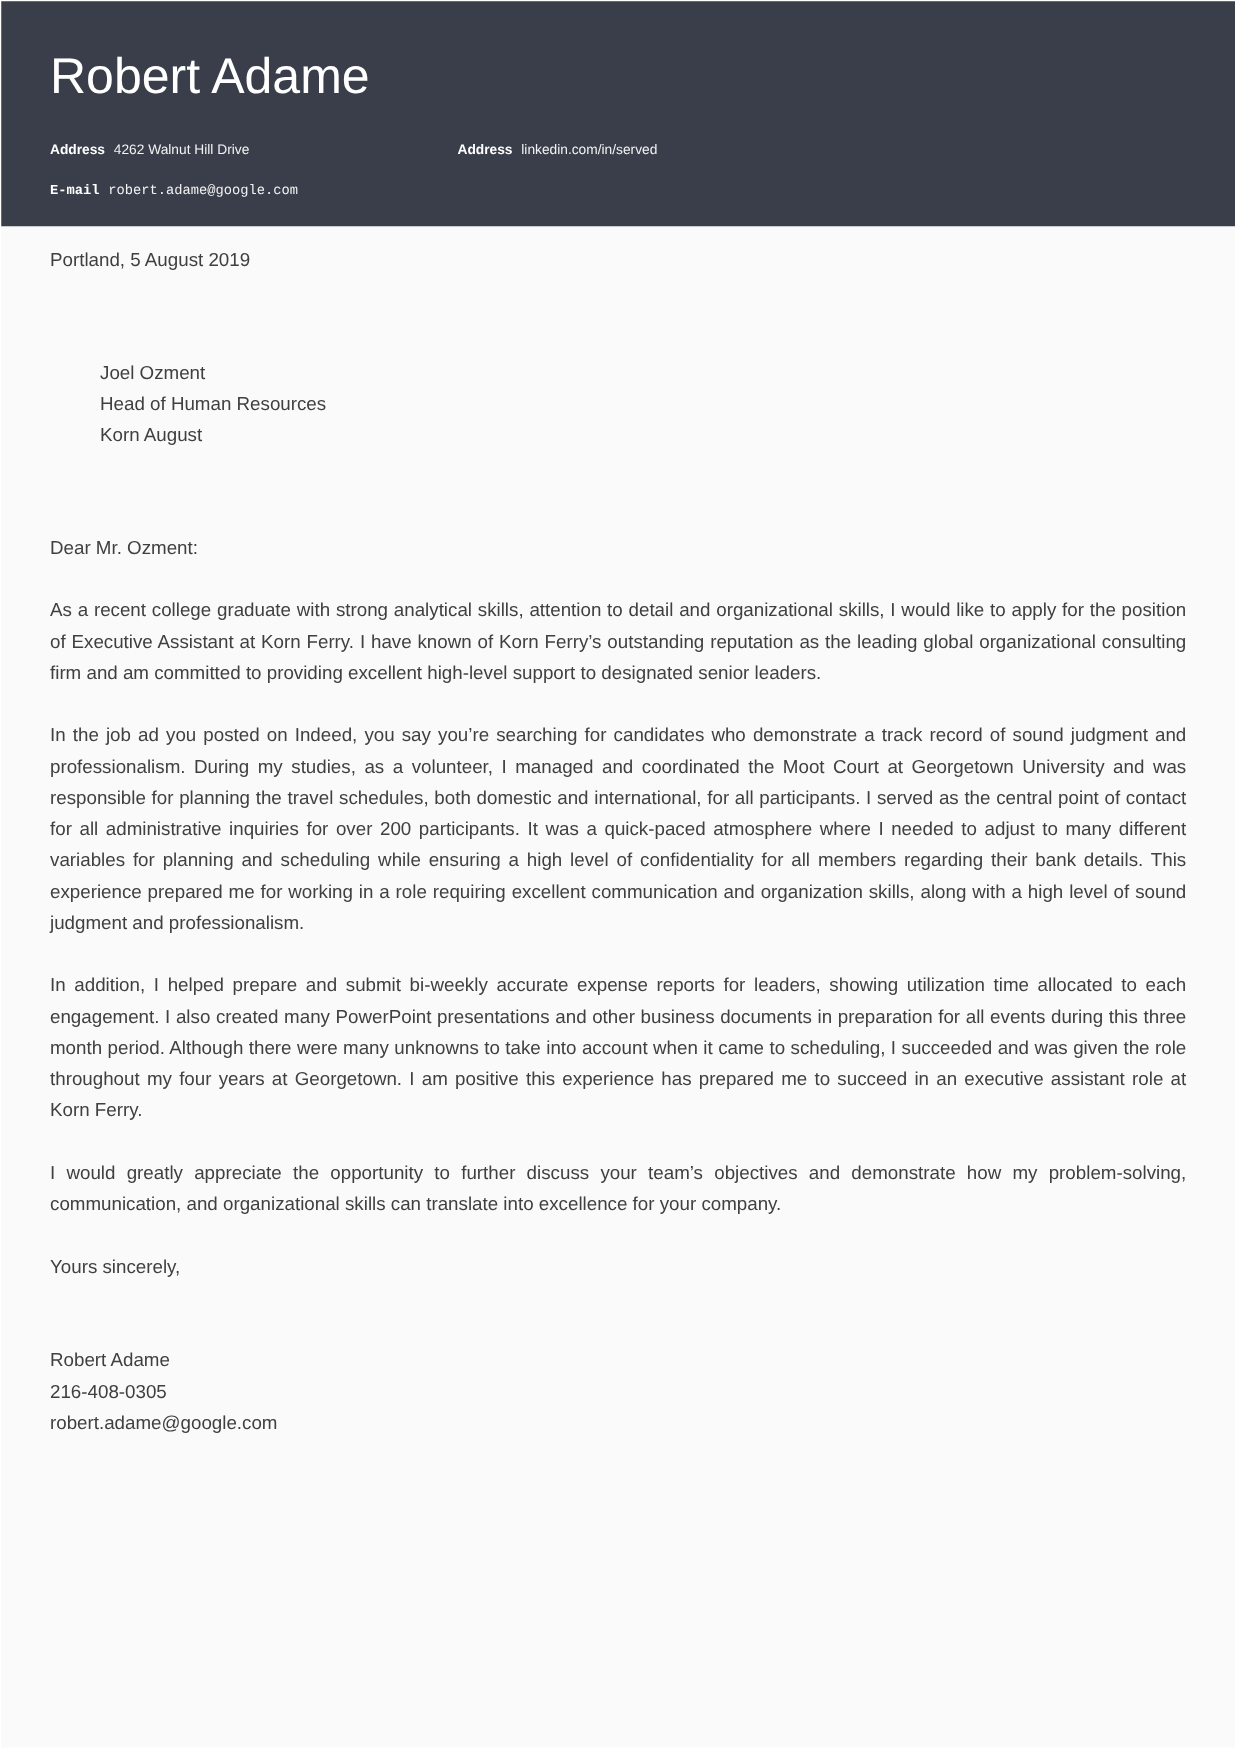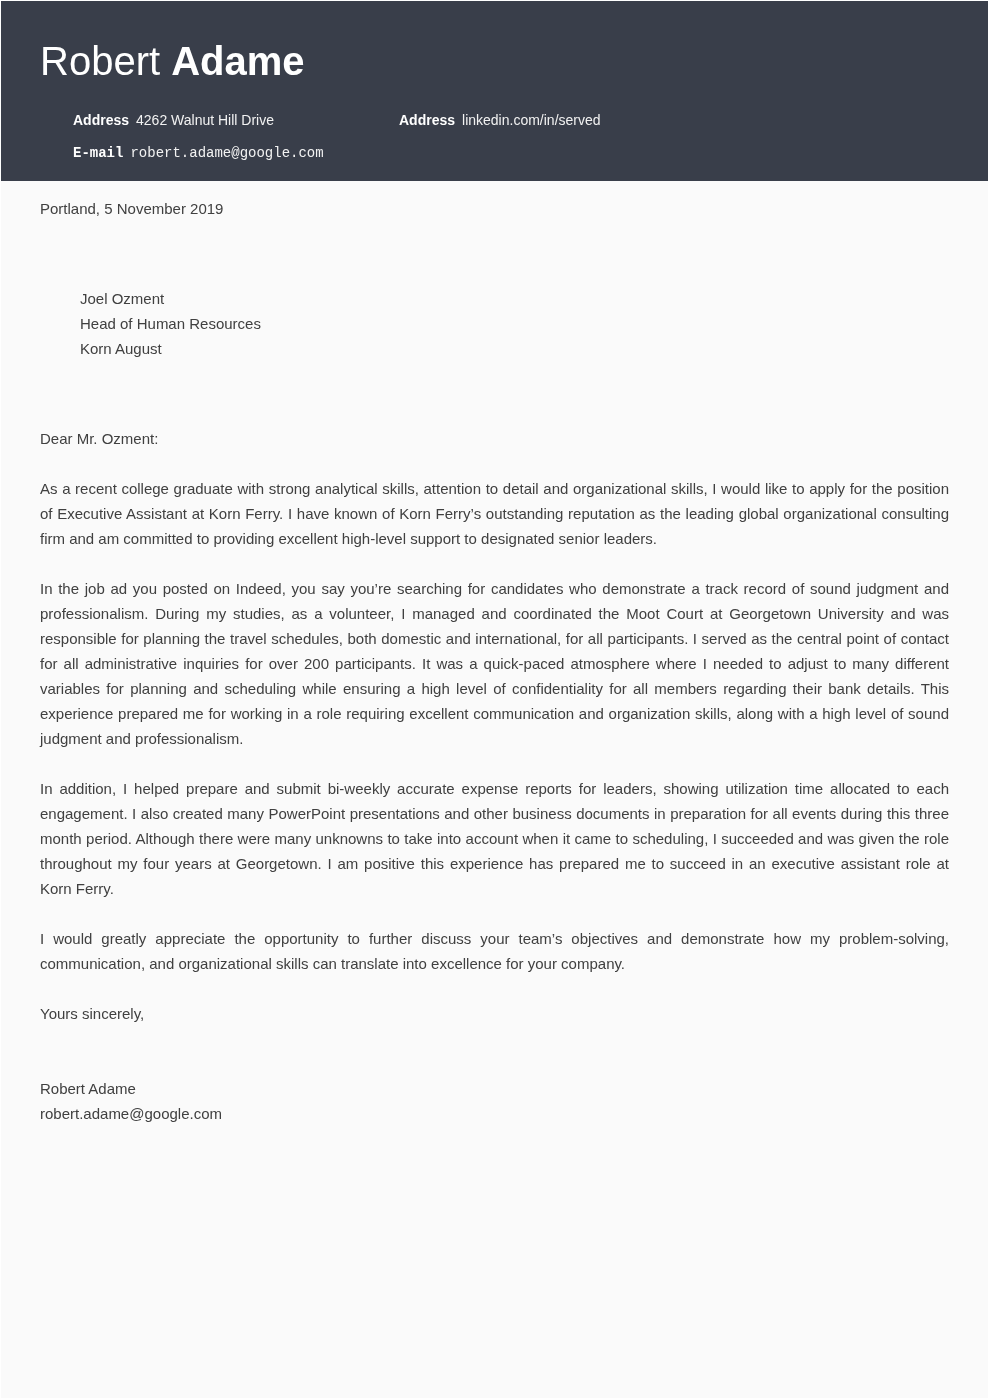"Adame" .name .last { font-weight: bold -> normal }
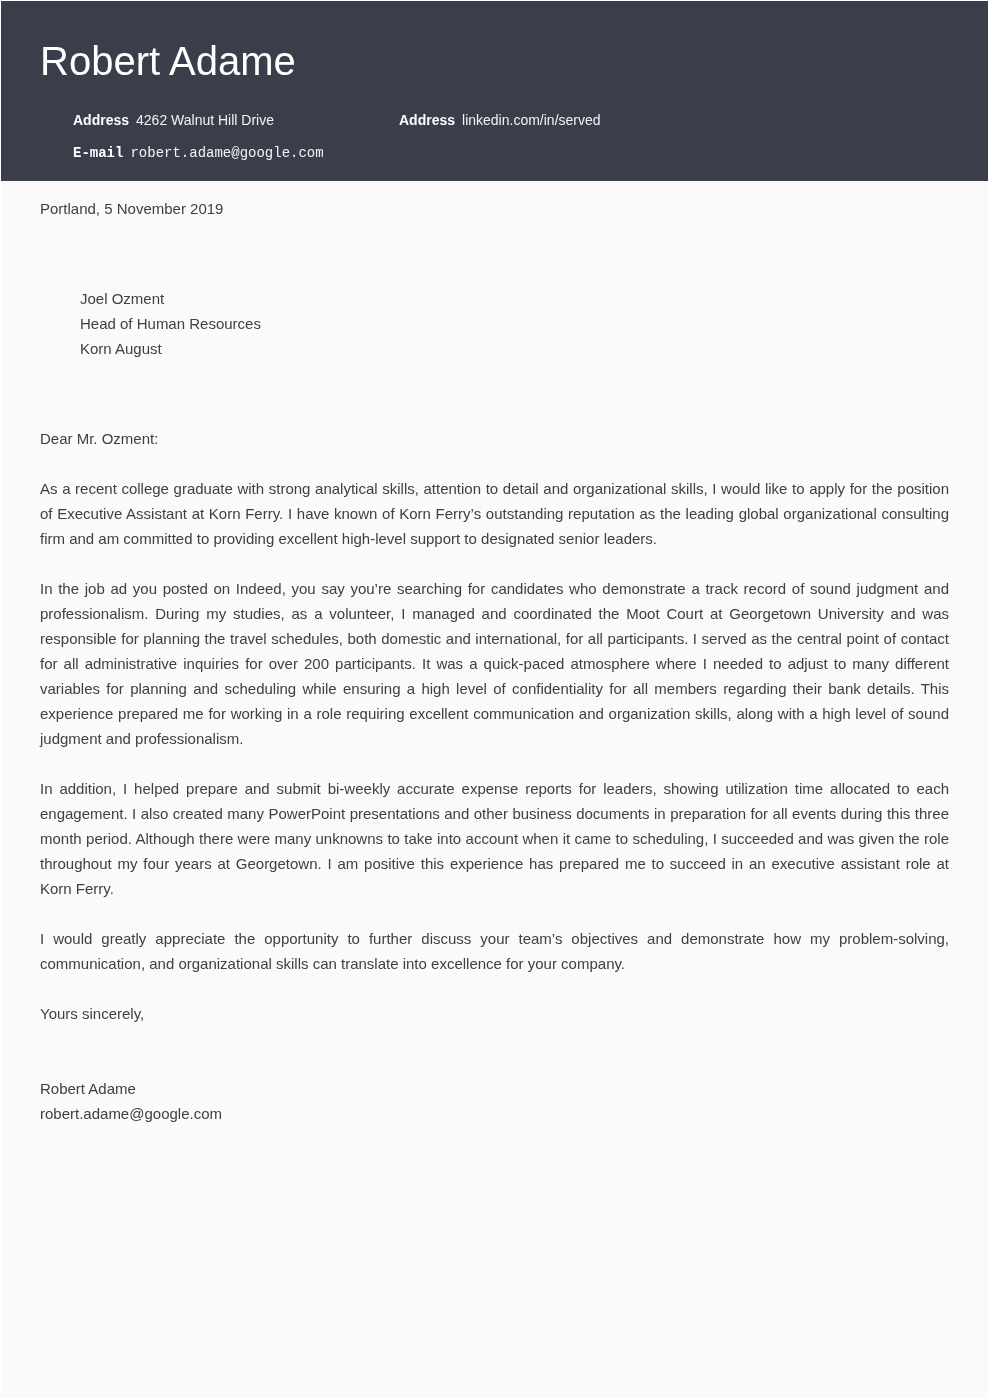"Address 4262 Walnut Hill Drive" .contact { font-size: 14px -> 11px; margin-left: 33px -> none }
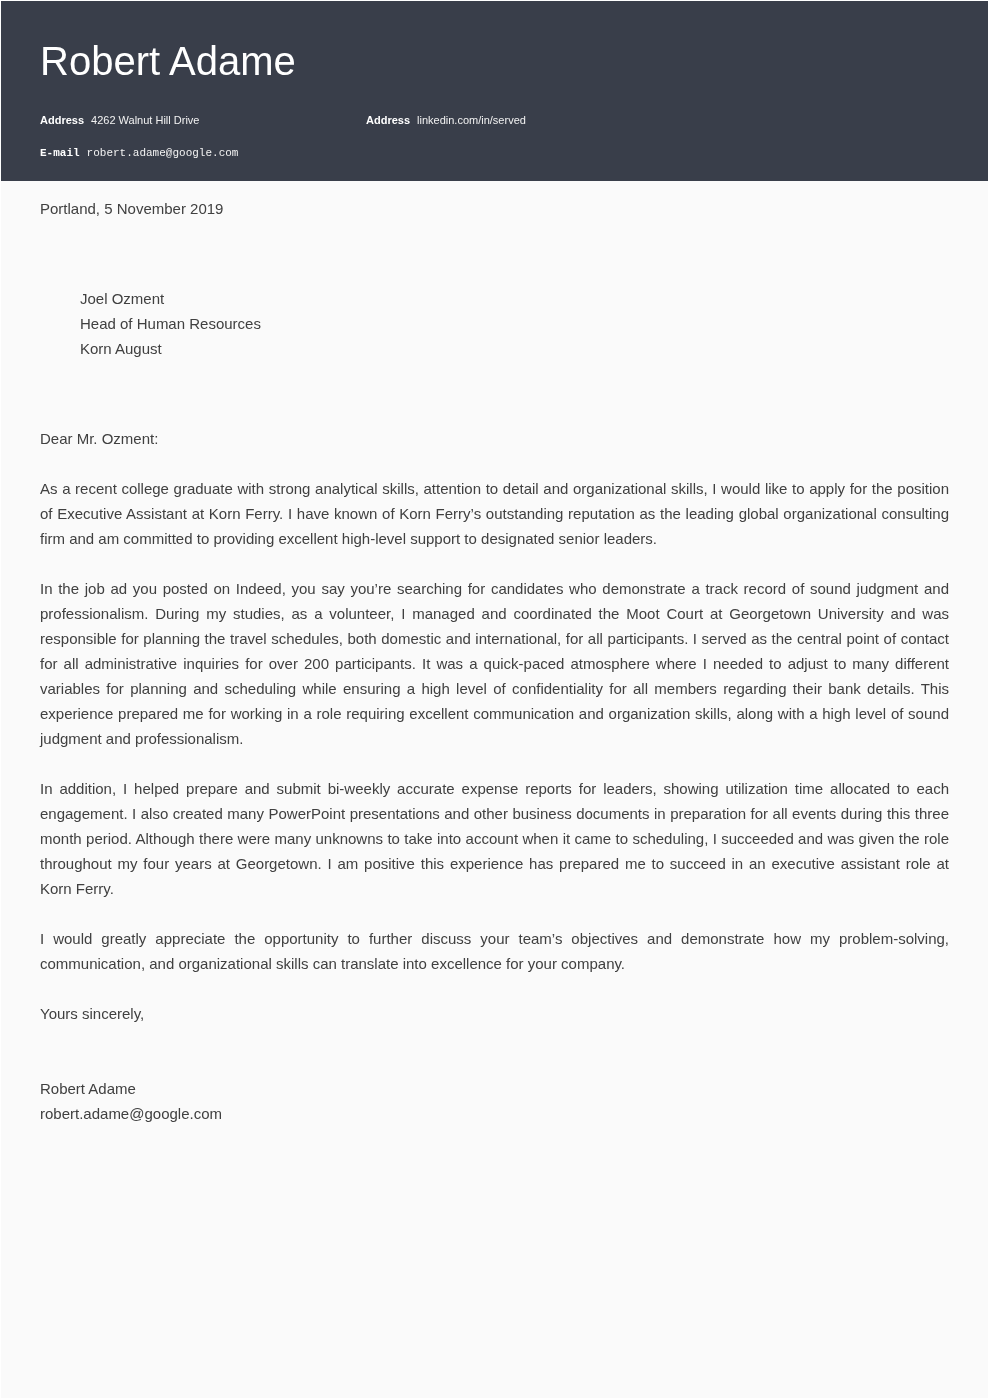"Portland, 5 November 2019" p.date { text: November -> August }
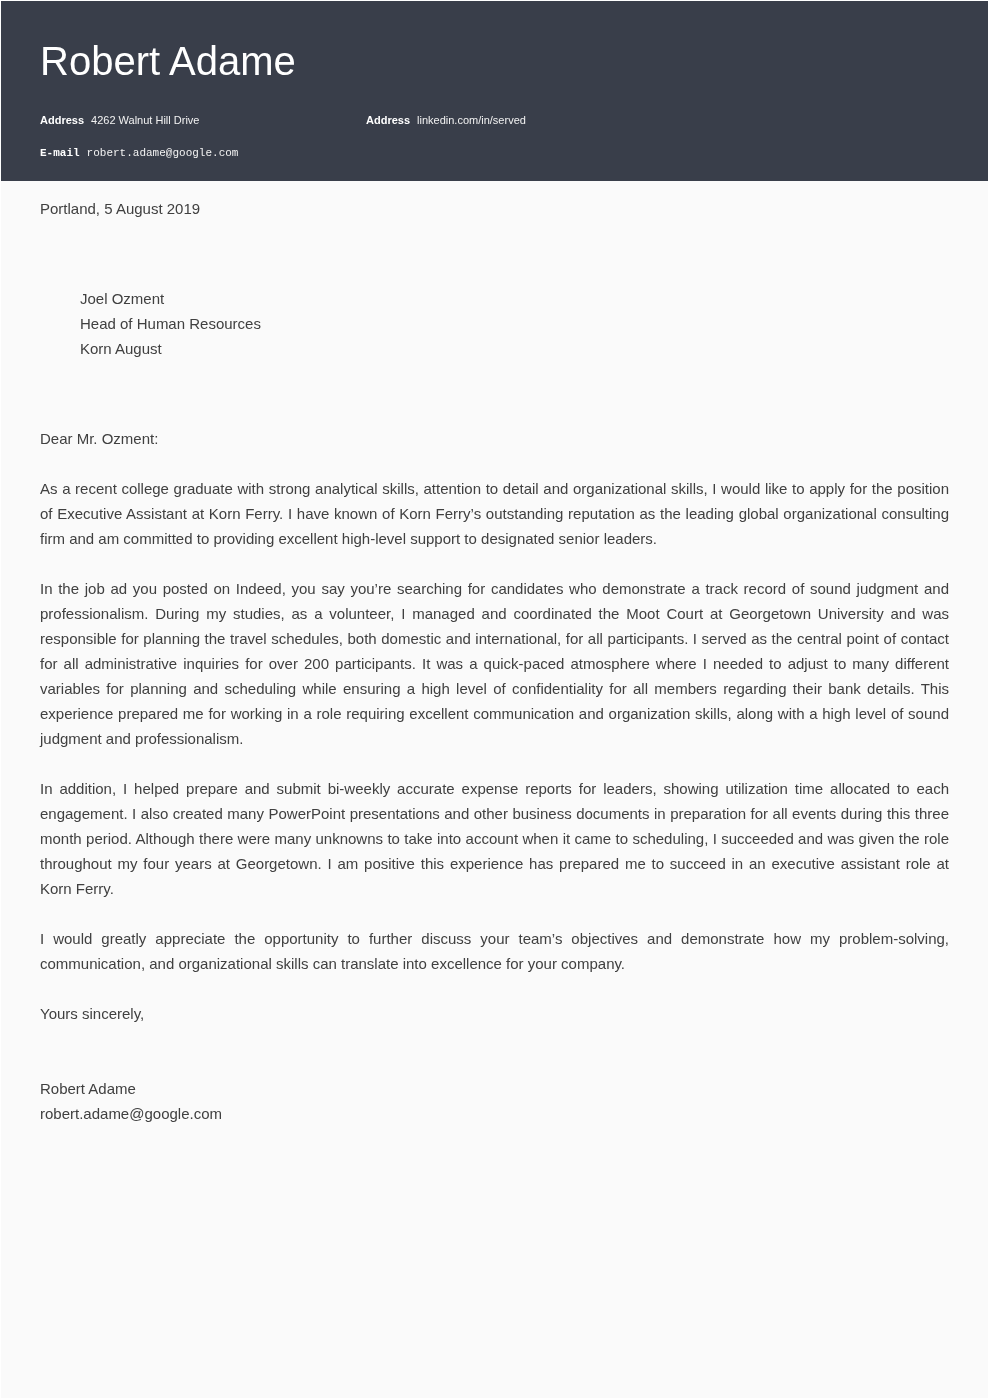"216-408-0305" div { html: none -> <div>216-408-0305</div> }
